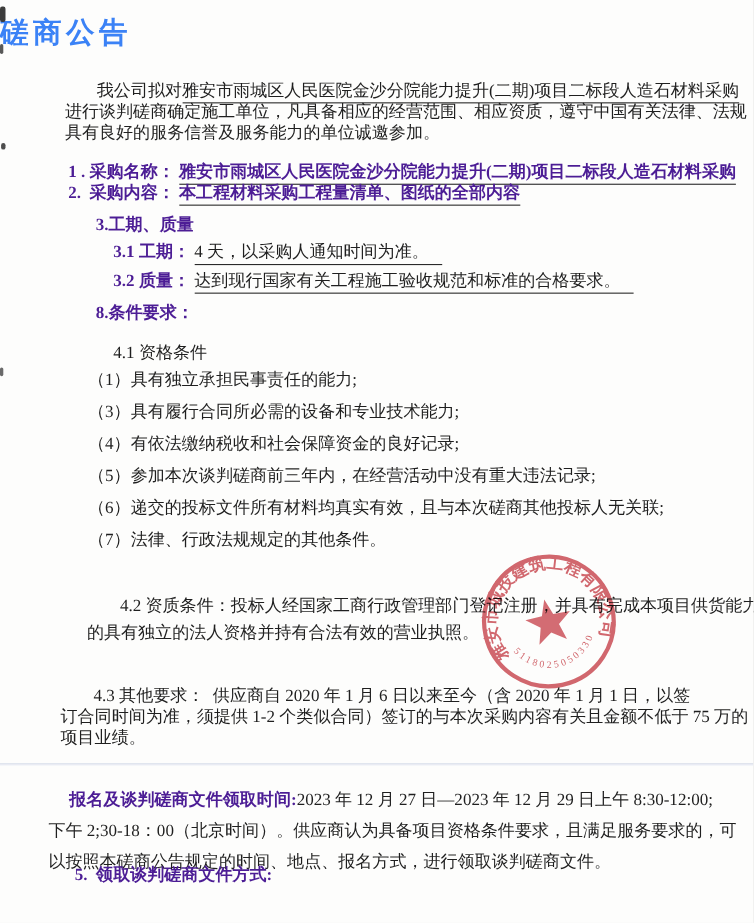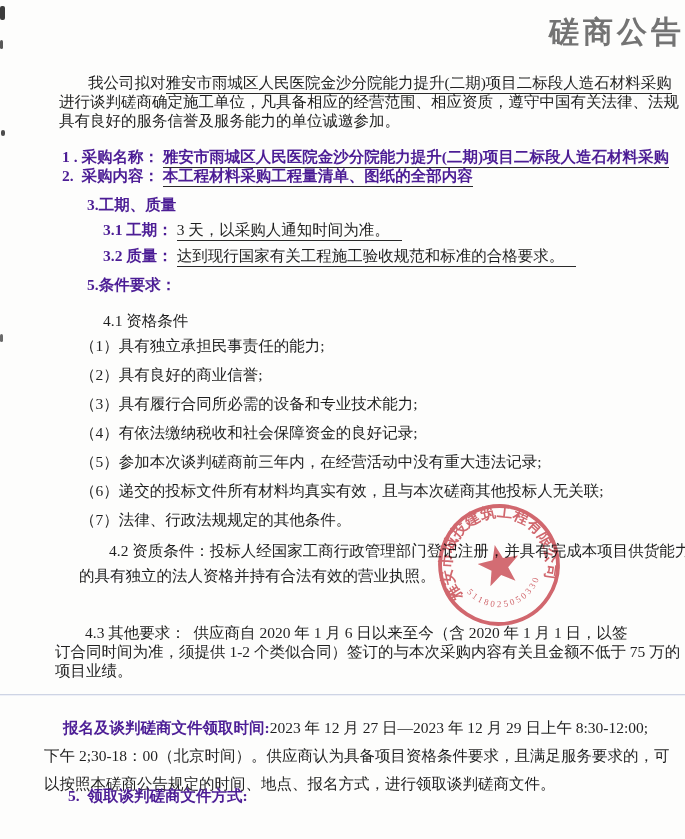"磋商公告" .title { color: #737373 -> #3b82f6; font-size: 30px -> 26px; text-align: right -> left }
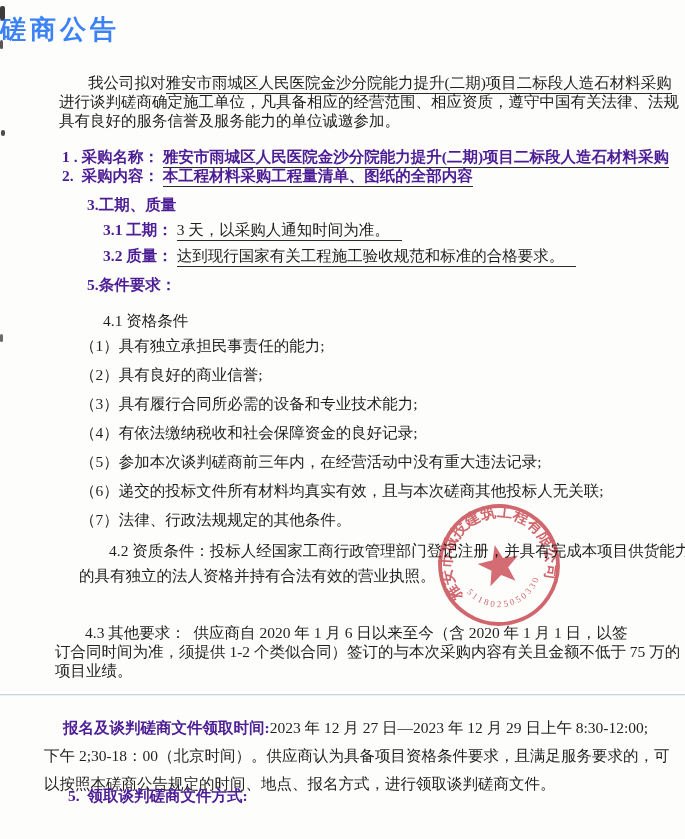"3 天，以采购人通知时间为准。" span.u { text: 3 -> 4 }
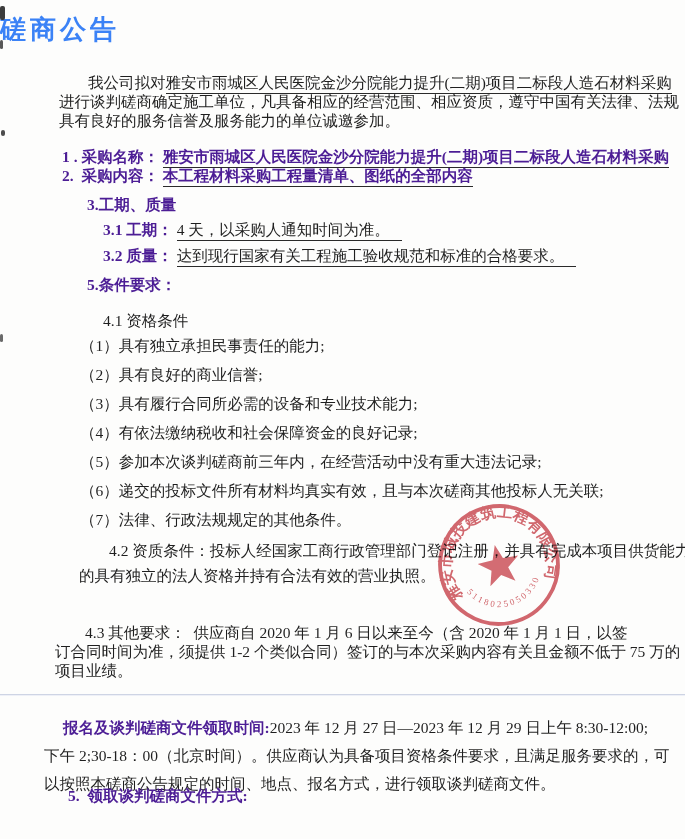"5.条件要求：" div.abs { text: 5 -> 8 }
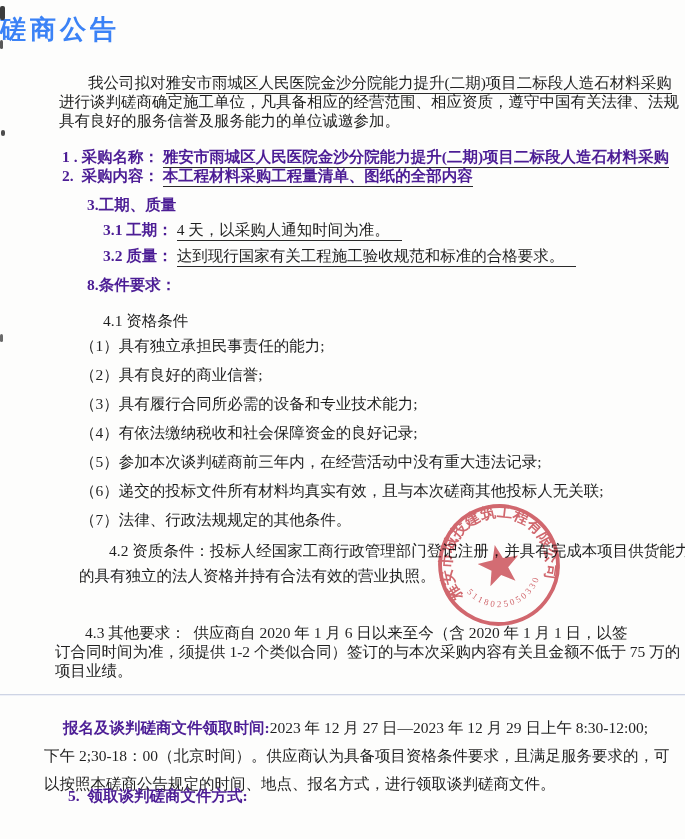"（2）具有良好的商业信誉;" div.line { html: <div>（2）具有良好的商业信誉;</div> -> none }
